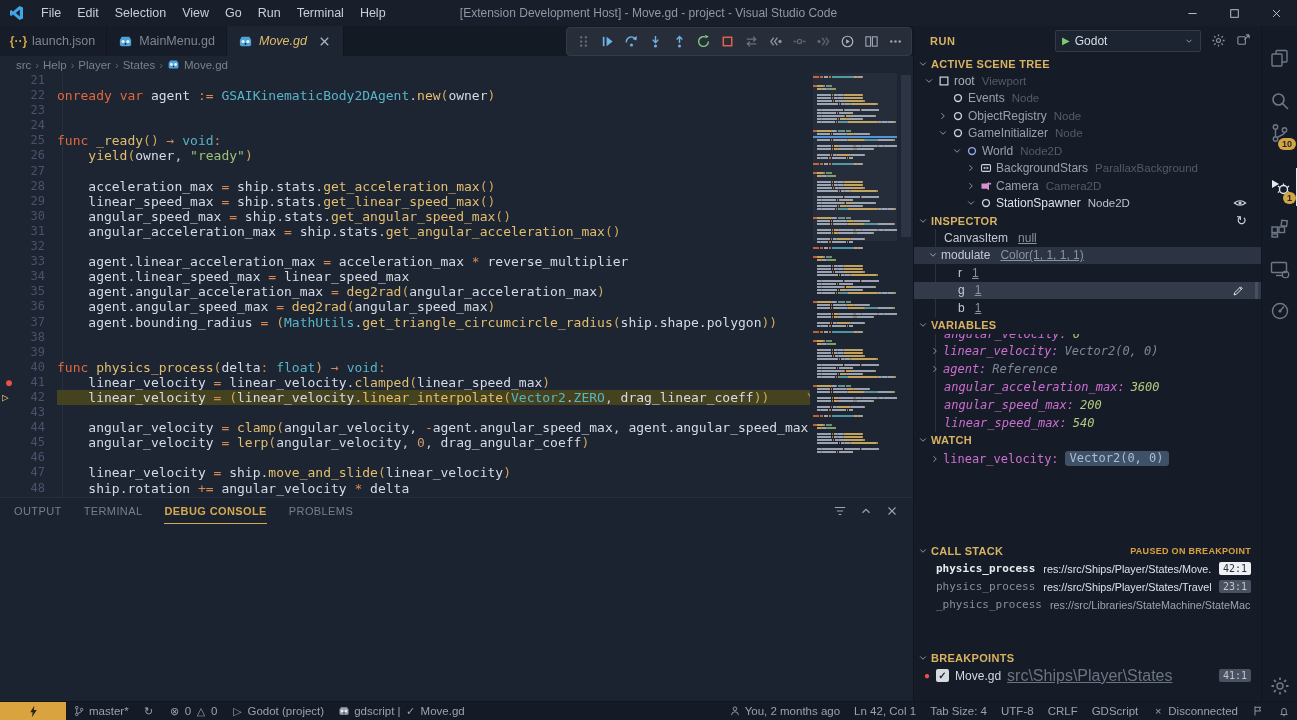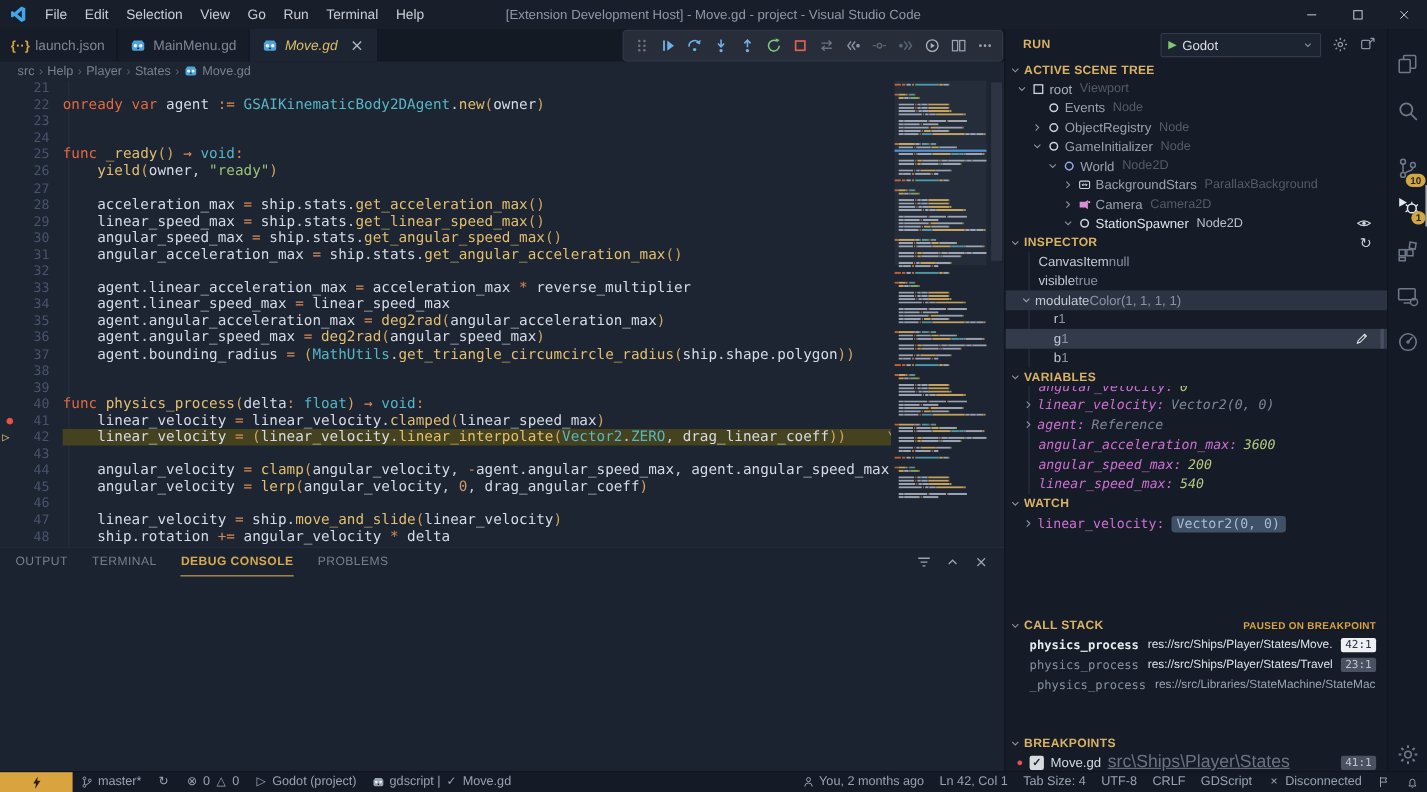"10" div.ab-item { top: 108px -> 88px }
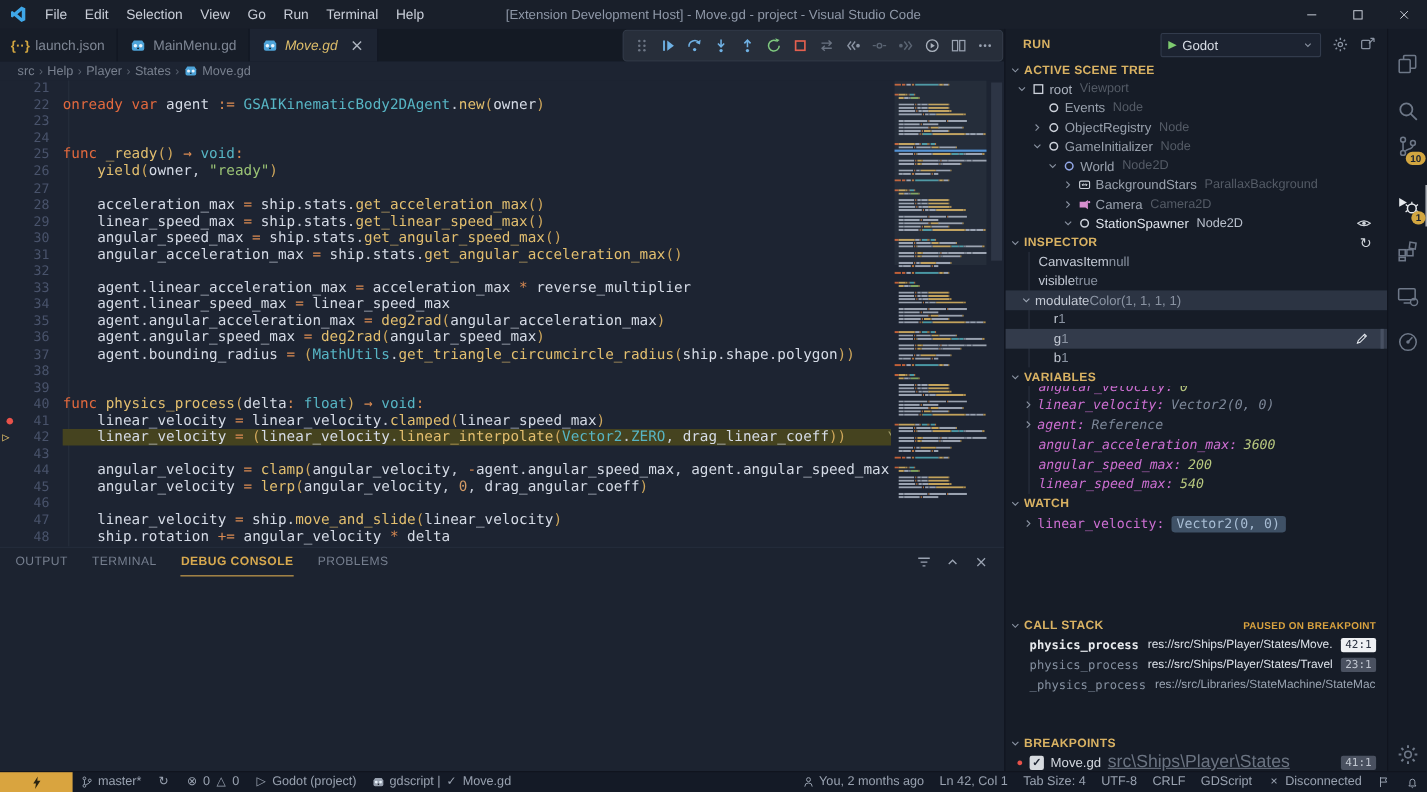"null" .ins-val { margin-left: 0 -> 10px; text-decoration: none -> underline }
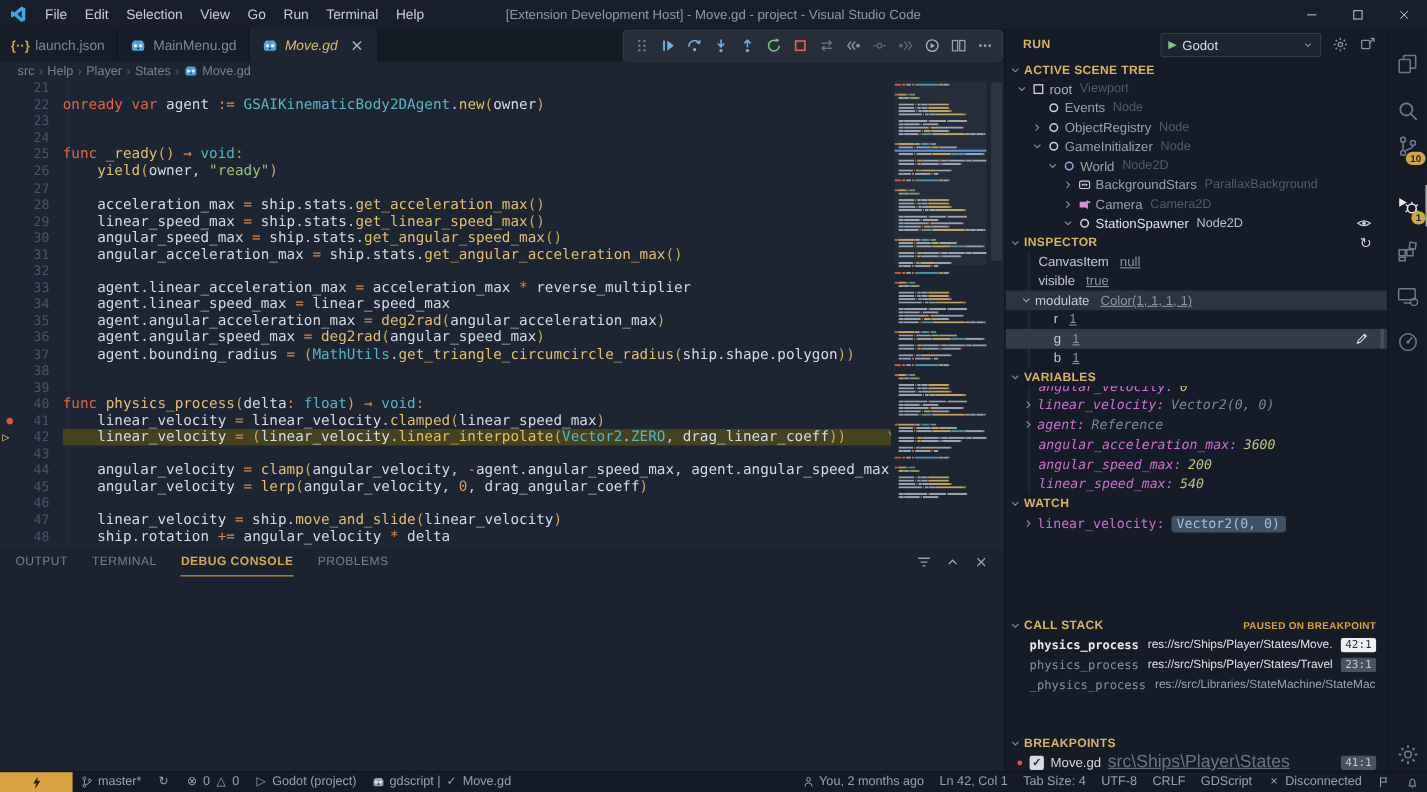"visible" div.ins-row { html: <div> <span>visible</span> <span>true</span> </div> -> none }
